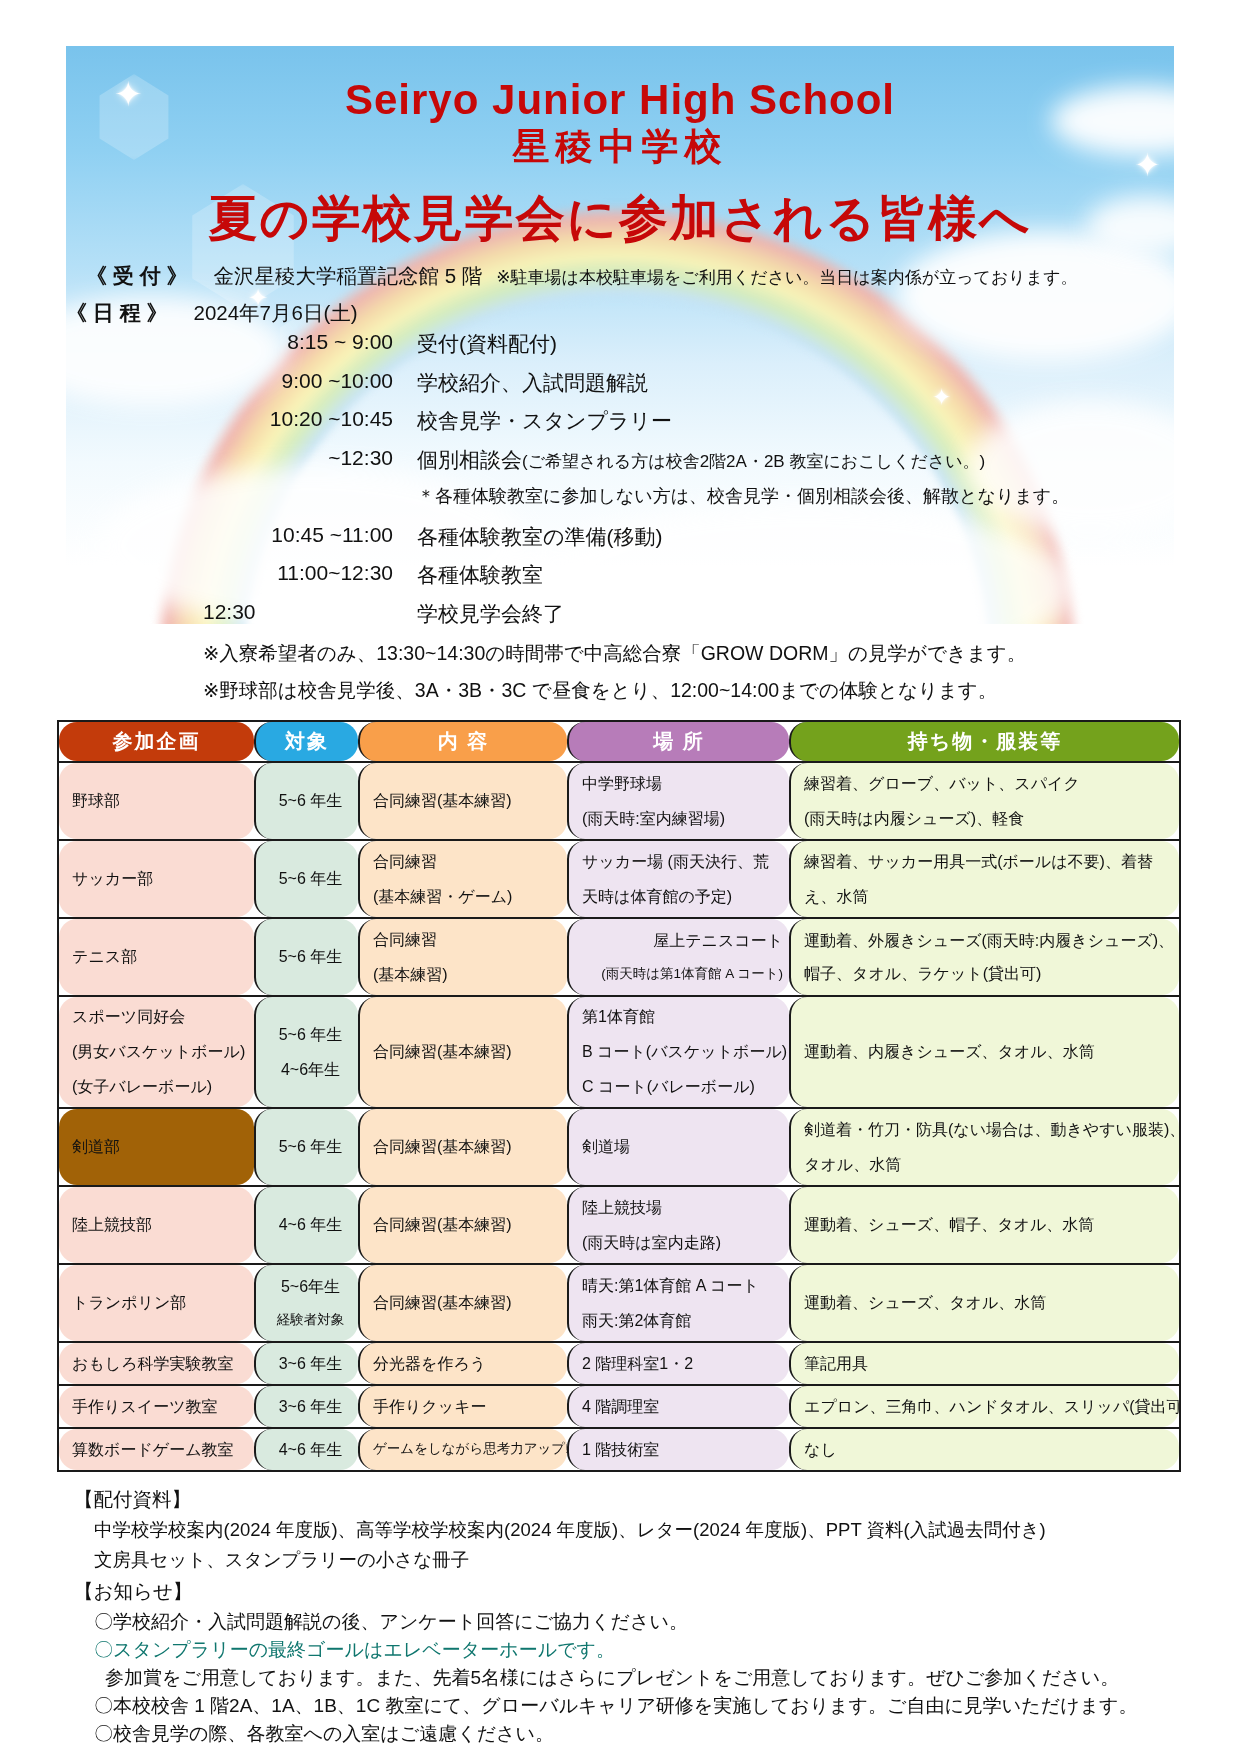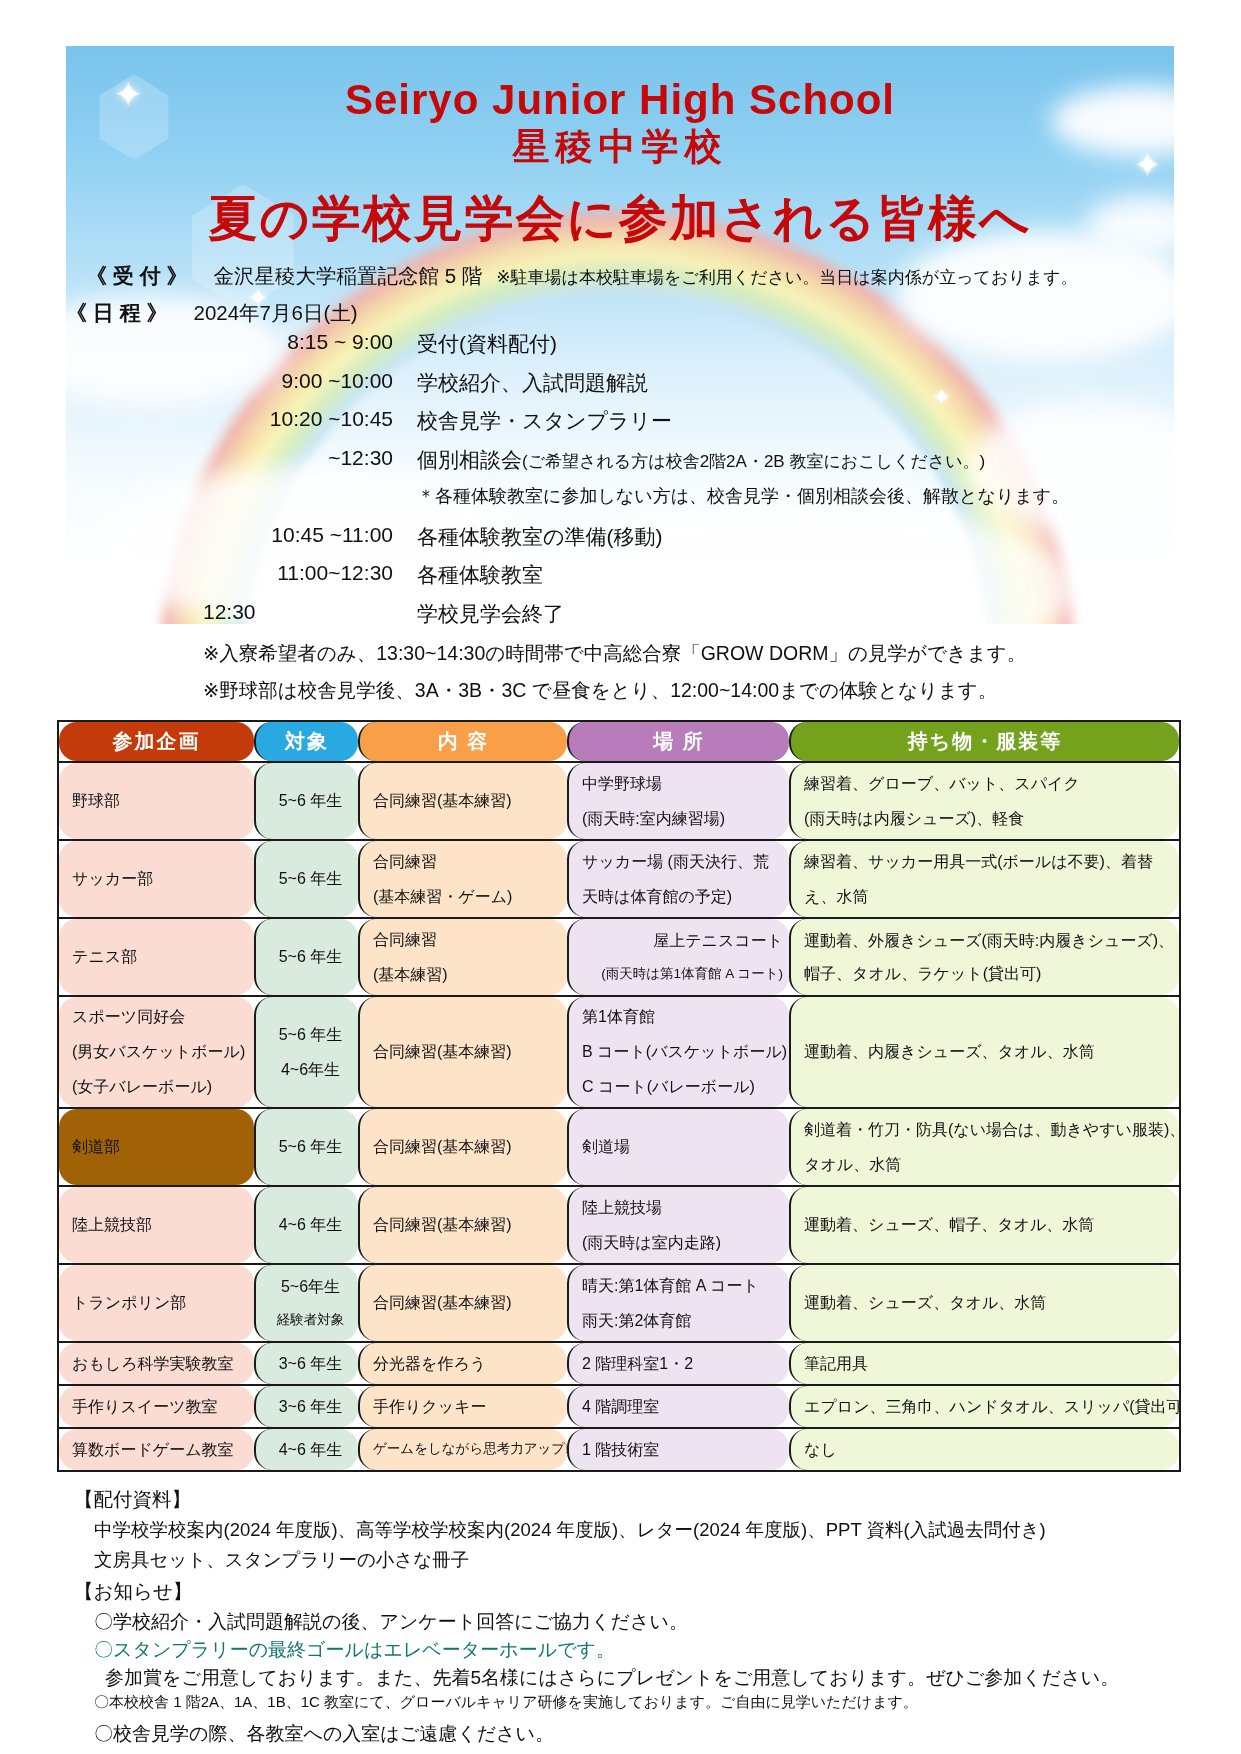"〇本校校舎 1 階2A、1A、1B、1C" div.f-line { font-size: 15px -> 19px }
